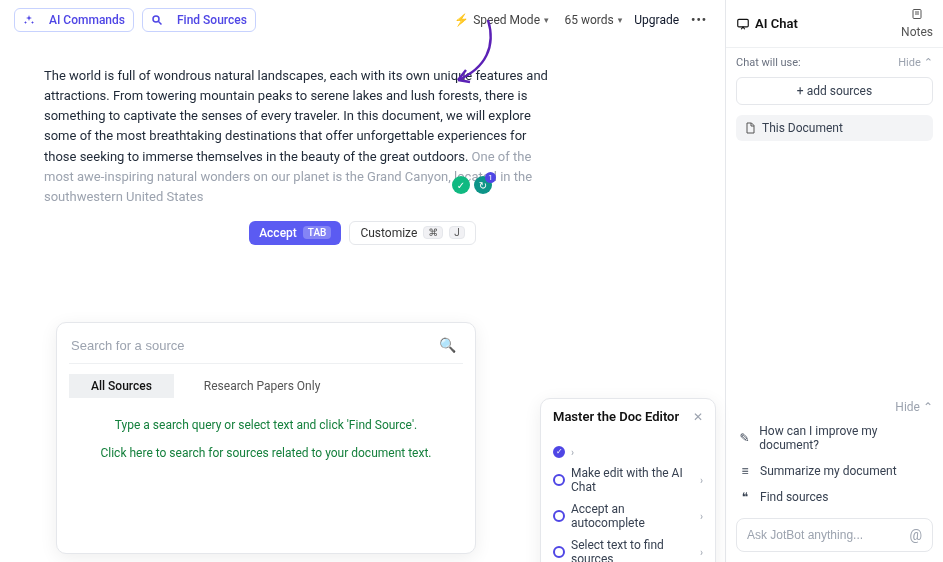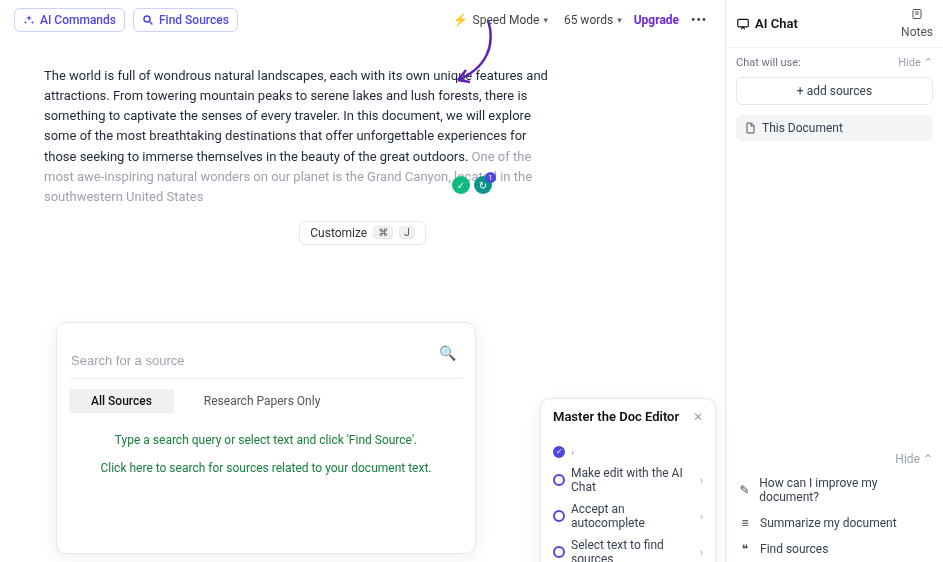"AI Commands" .pill-btn { gap: 5px -> 14px }
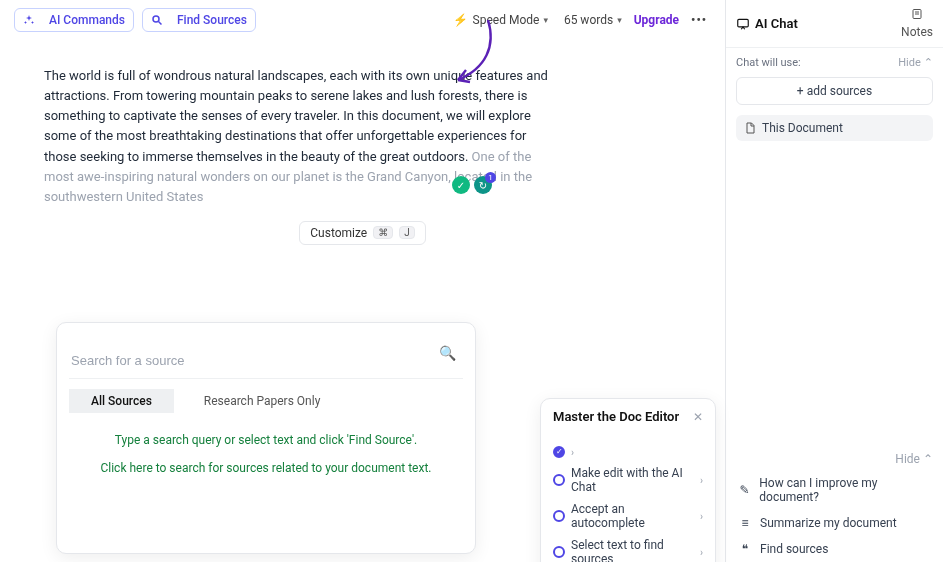"Upgrade" .link-upgrade { color: #6d28d9 -> #0f172a; font-weight: 700 -> 400 }
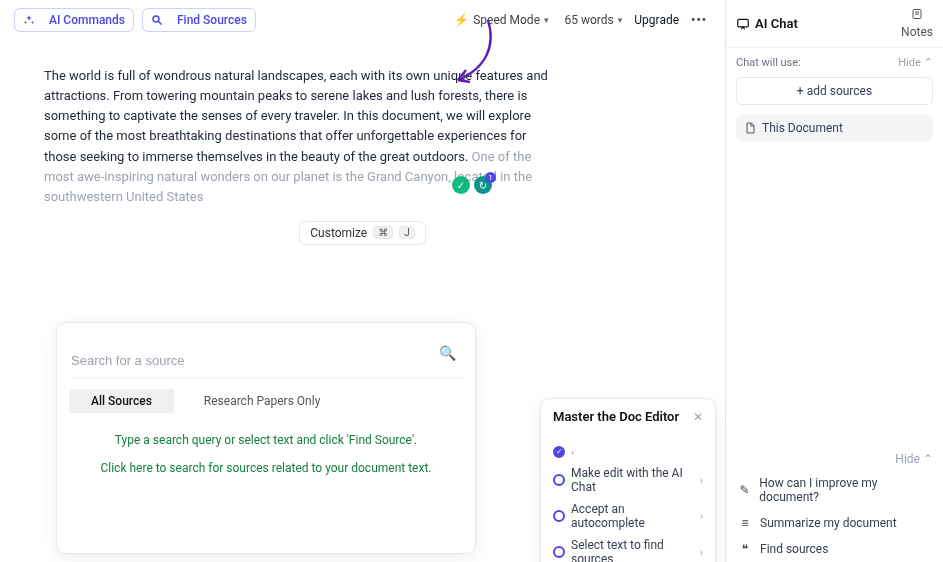"Accept" div.accept-btn { html: none -> <div> <span>Accept</span> <span>TAB</span> </div> }
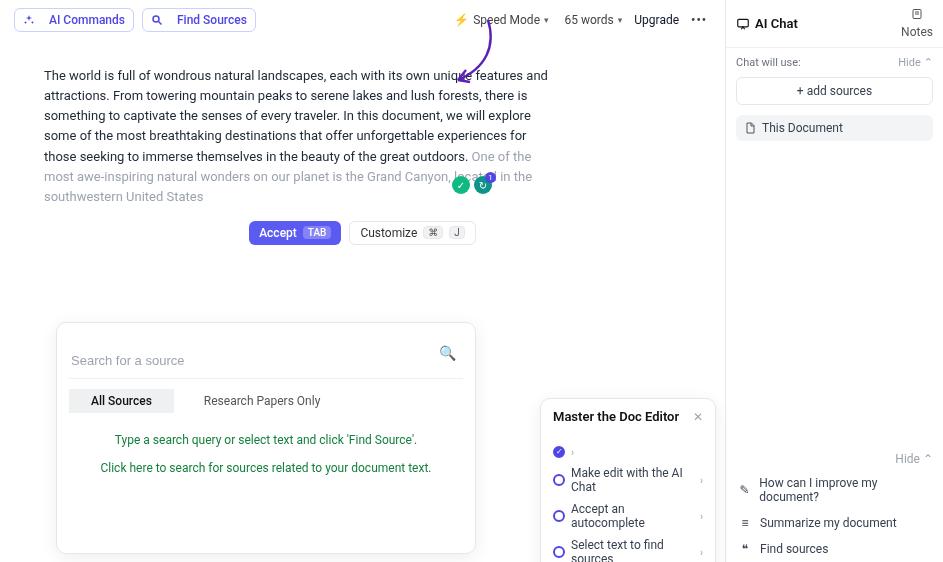"Search for a source" .search-row input { margin-top: 16px -> none }
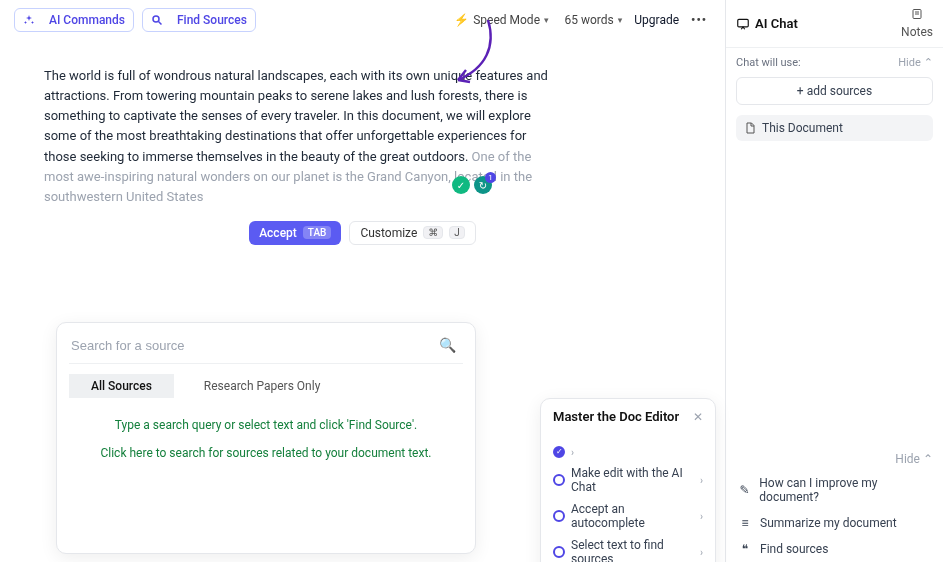"Ask JotBot anything..." div.chat-input-wrap { html: none -> <div> <input> <span>@</span> </div> }
